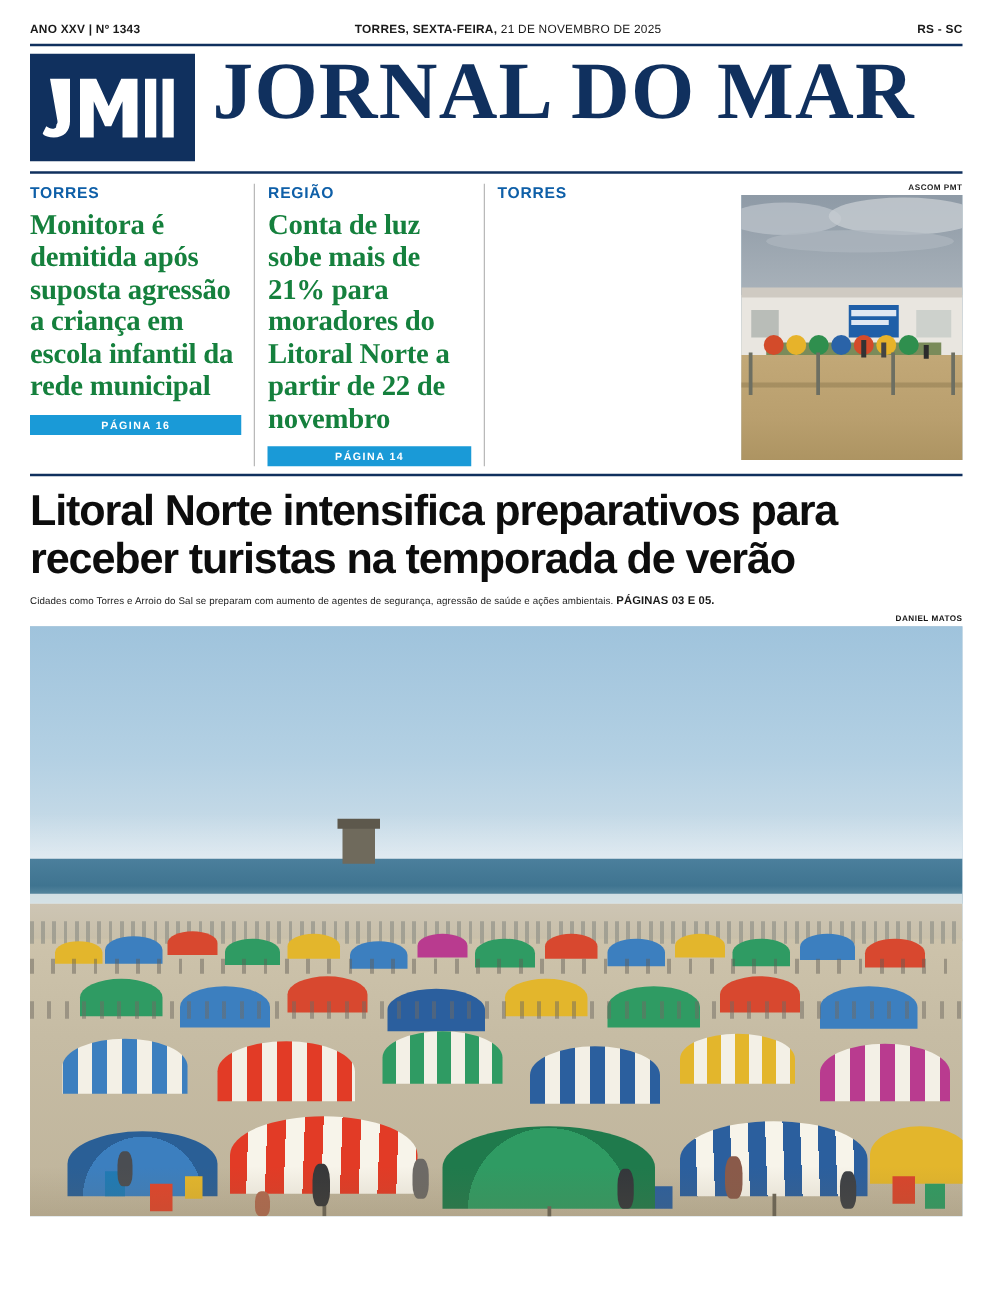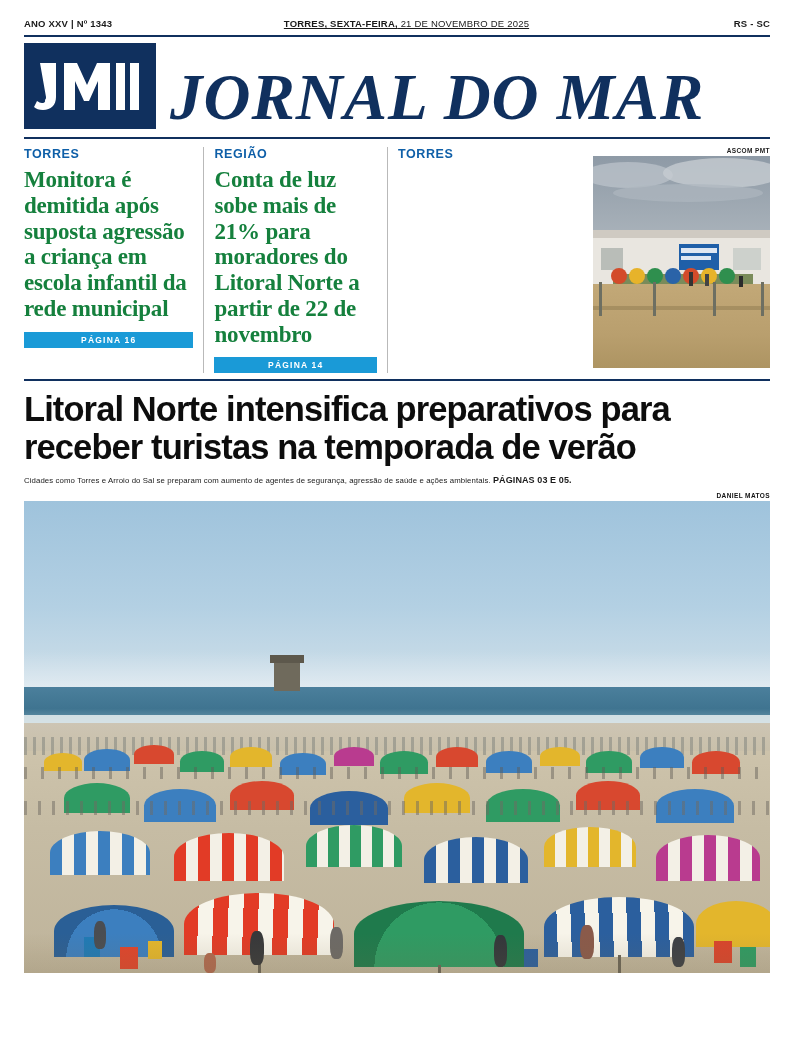"TORRES, SEXTA-FEIRA, 21 DE NOVEMBRO" .topbar .center { text-decoration: underline -> none }
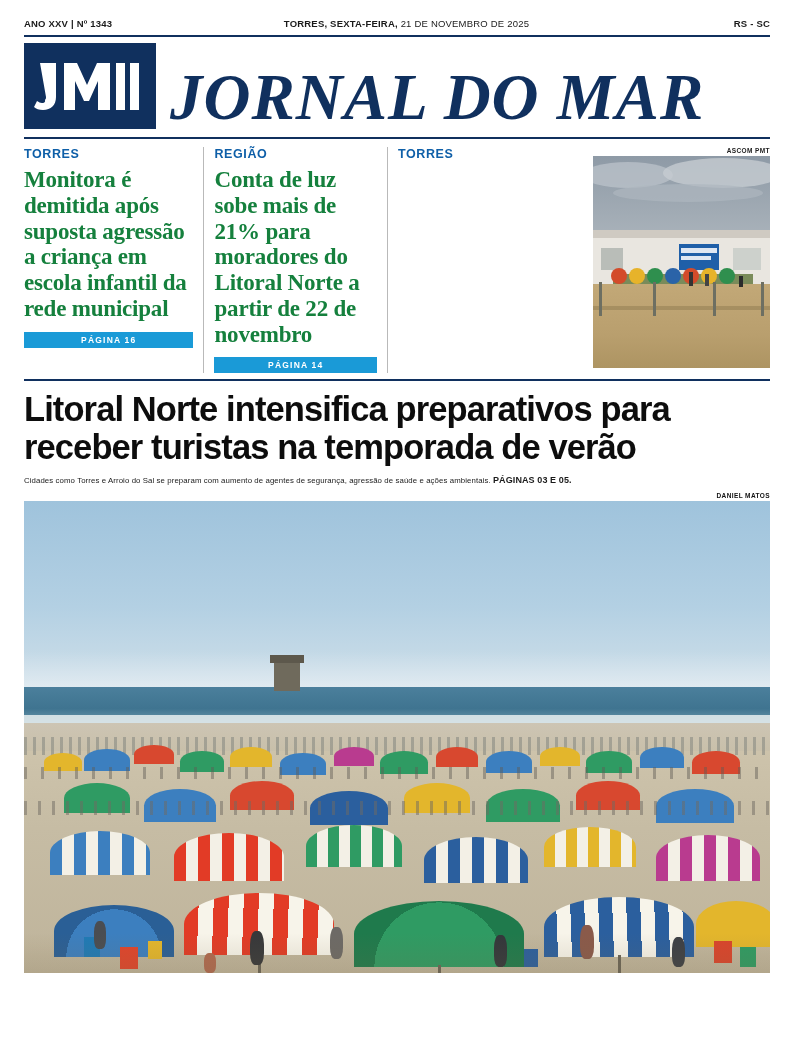"JORNAL DO MAR" .masthead { align-items: flex-end -> flex-start; font-style: italic -> none }
